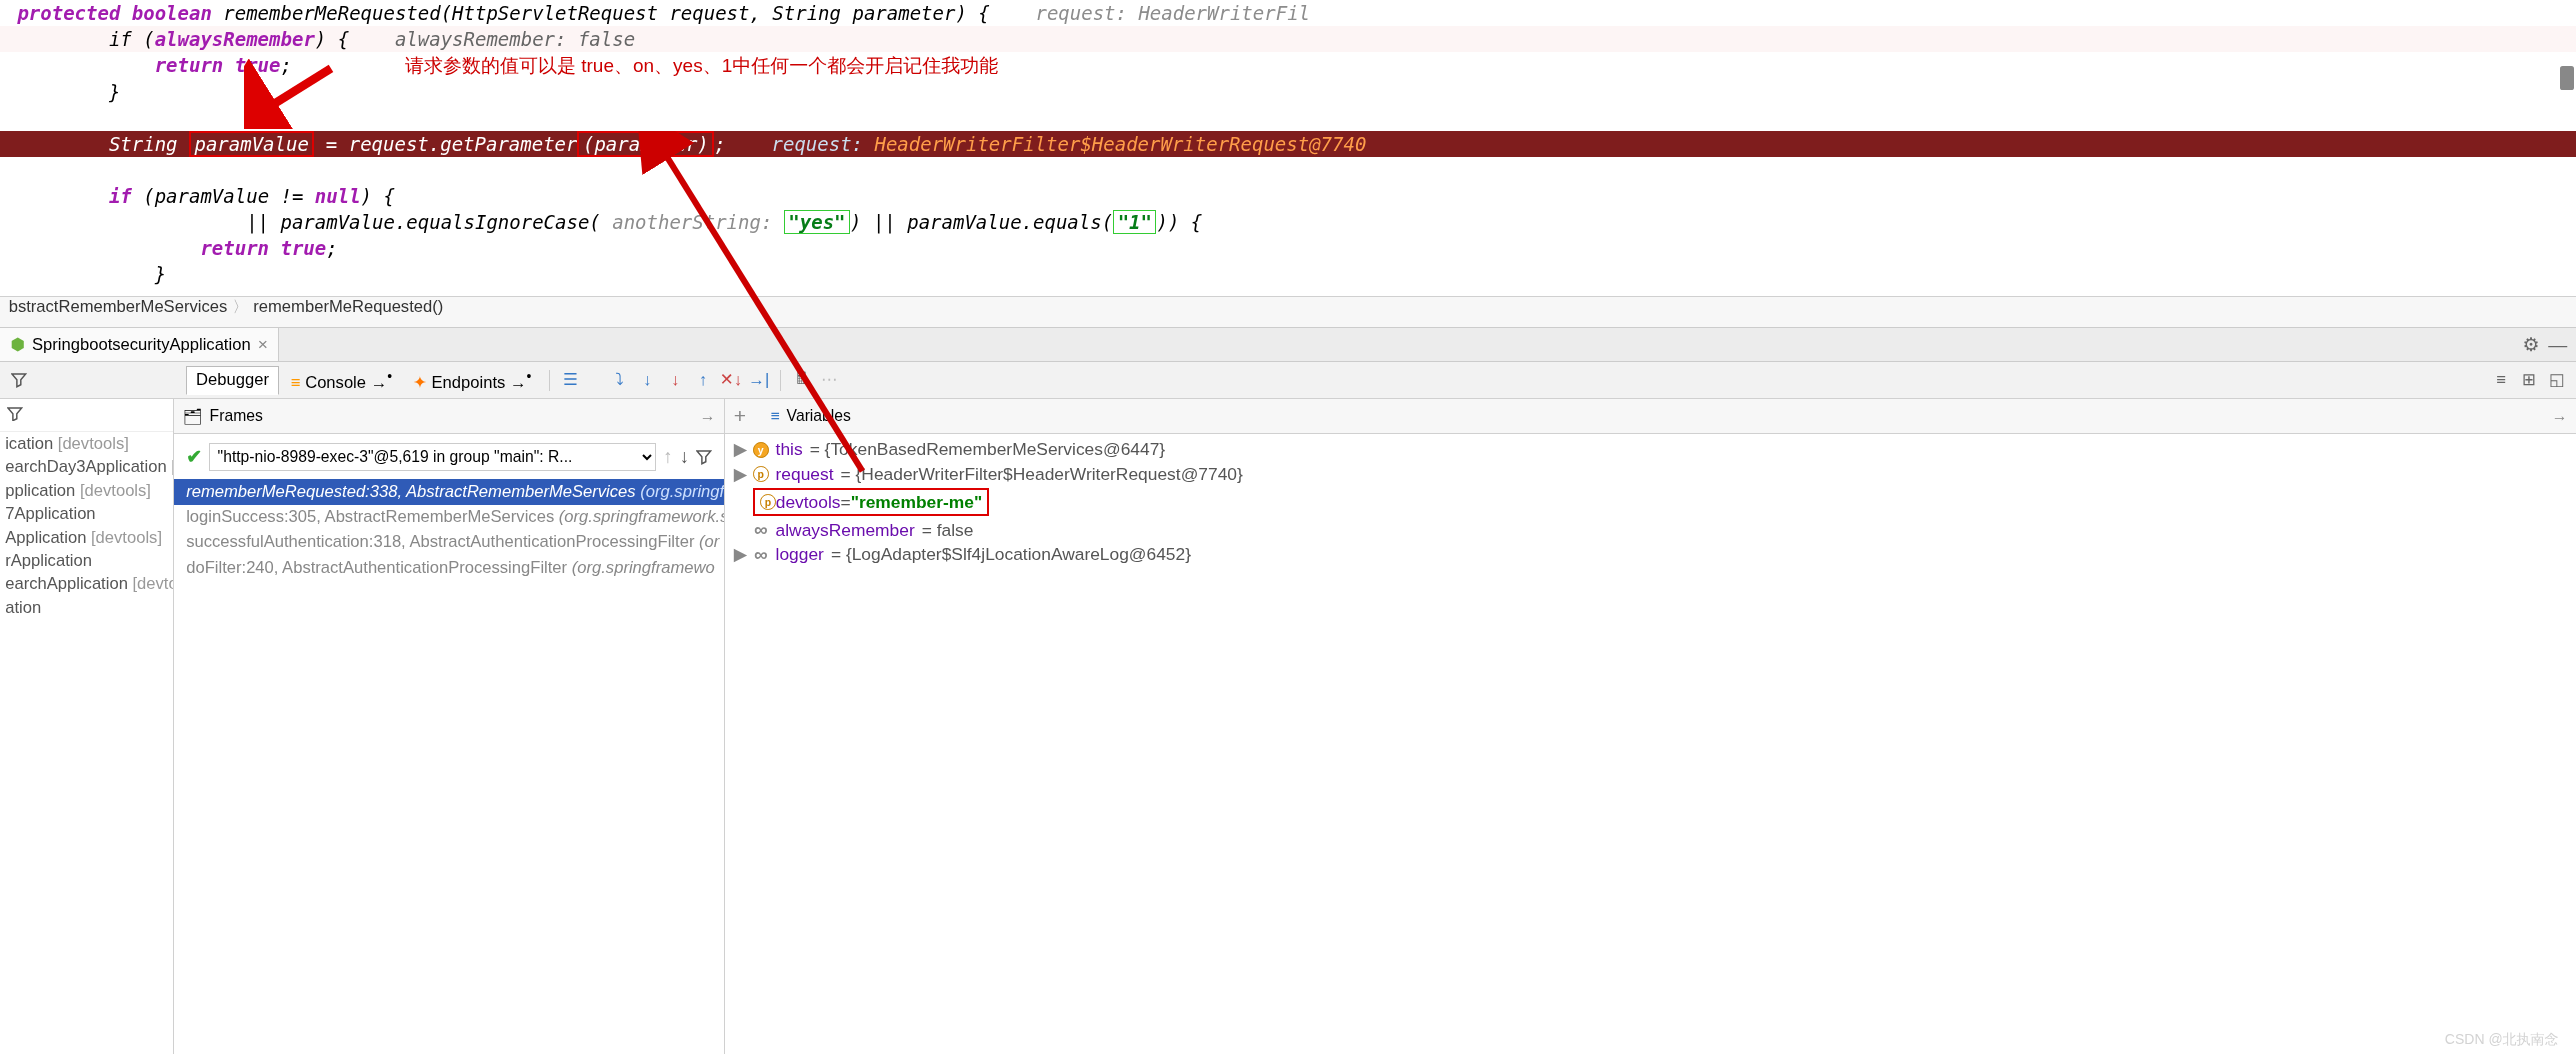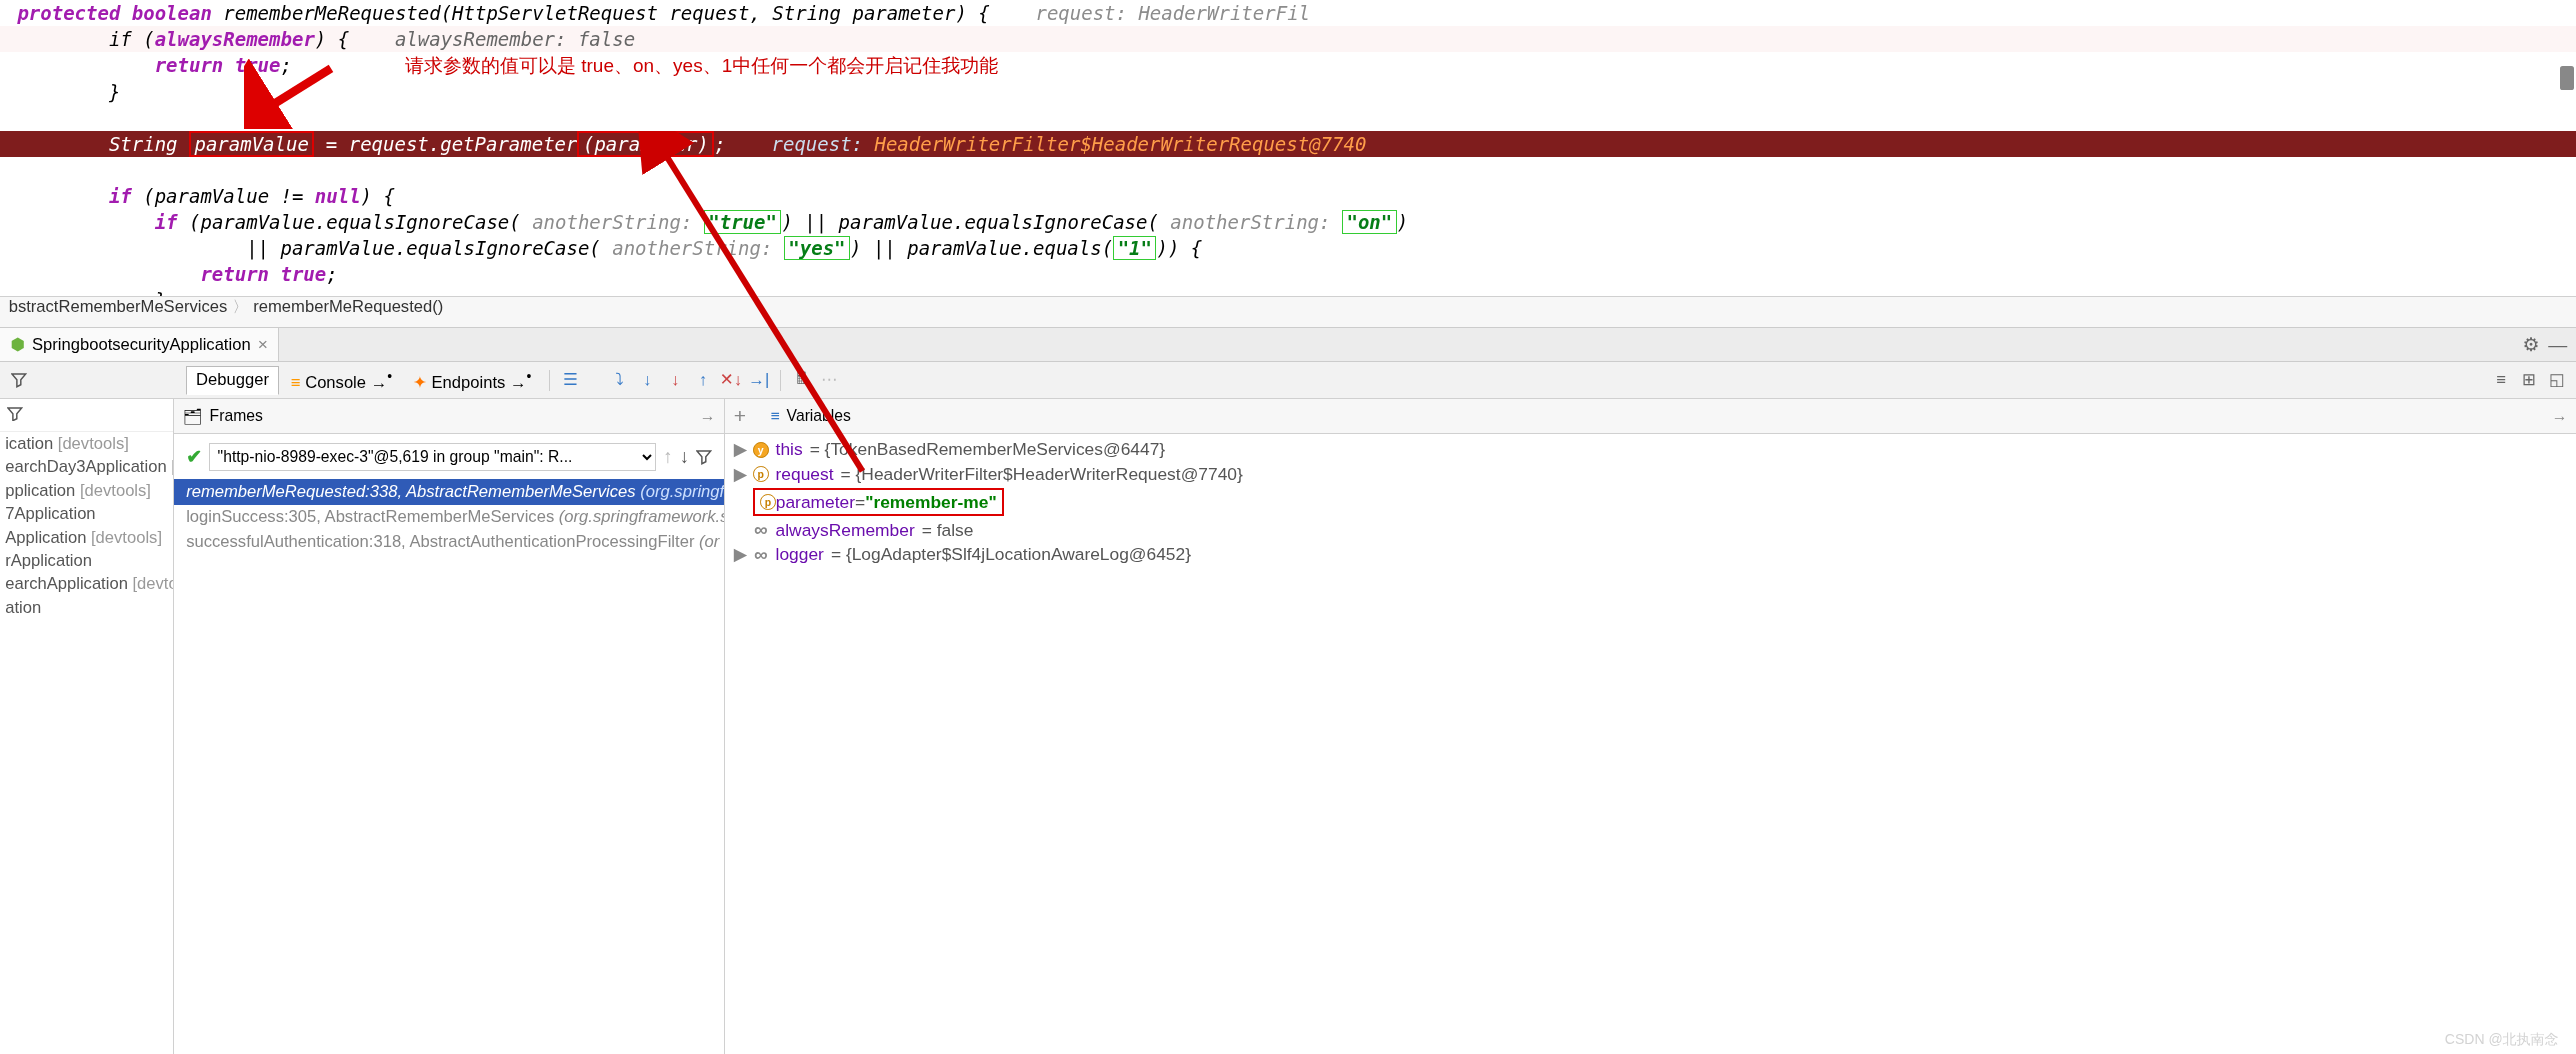"if (paramValue.equalsIgnoreCase(" div.code-line { html: <div><span> </span><span>if</span><span> (paramValue.equalsIgnoreCase( </span><span>anotherString: </span><span>"true"</span><span>) || paramValue.equalsIgnoreCase( </span><span>anotherString: </span><span>"on"</span><span>)</span></div> -> none }
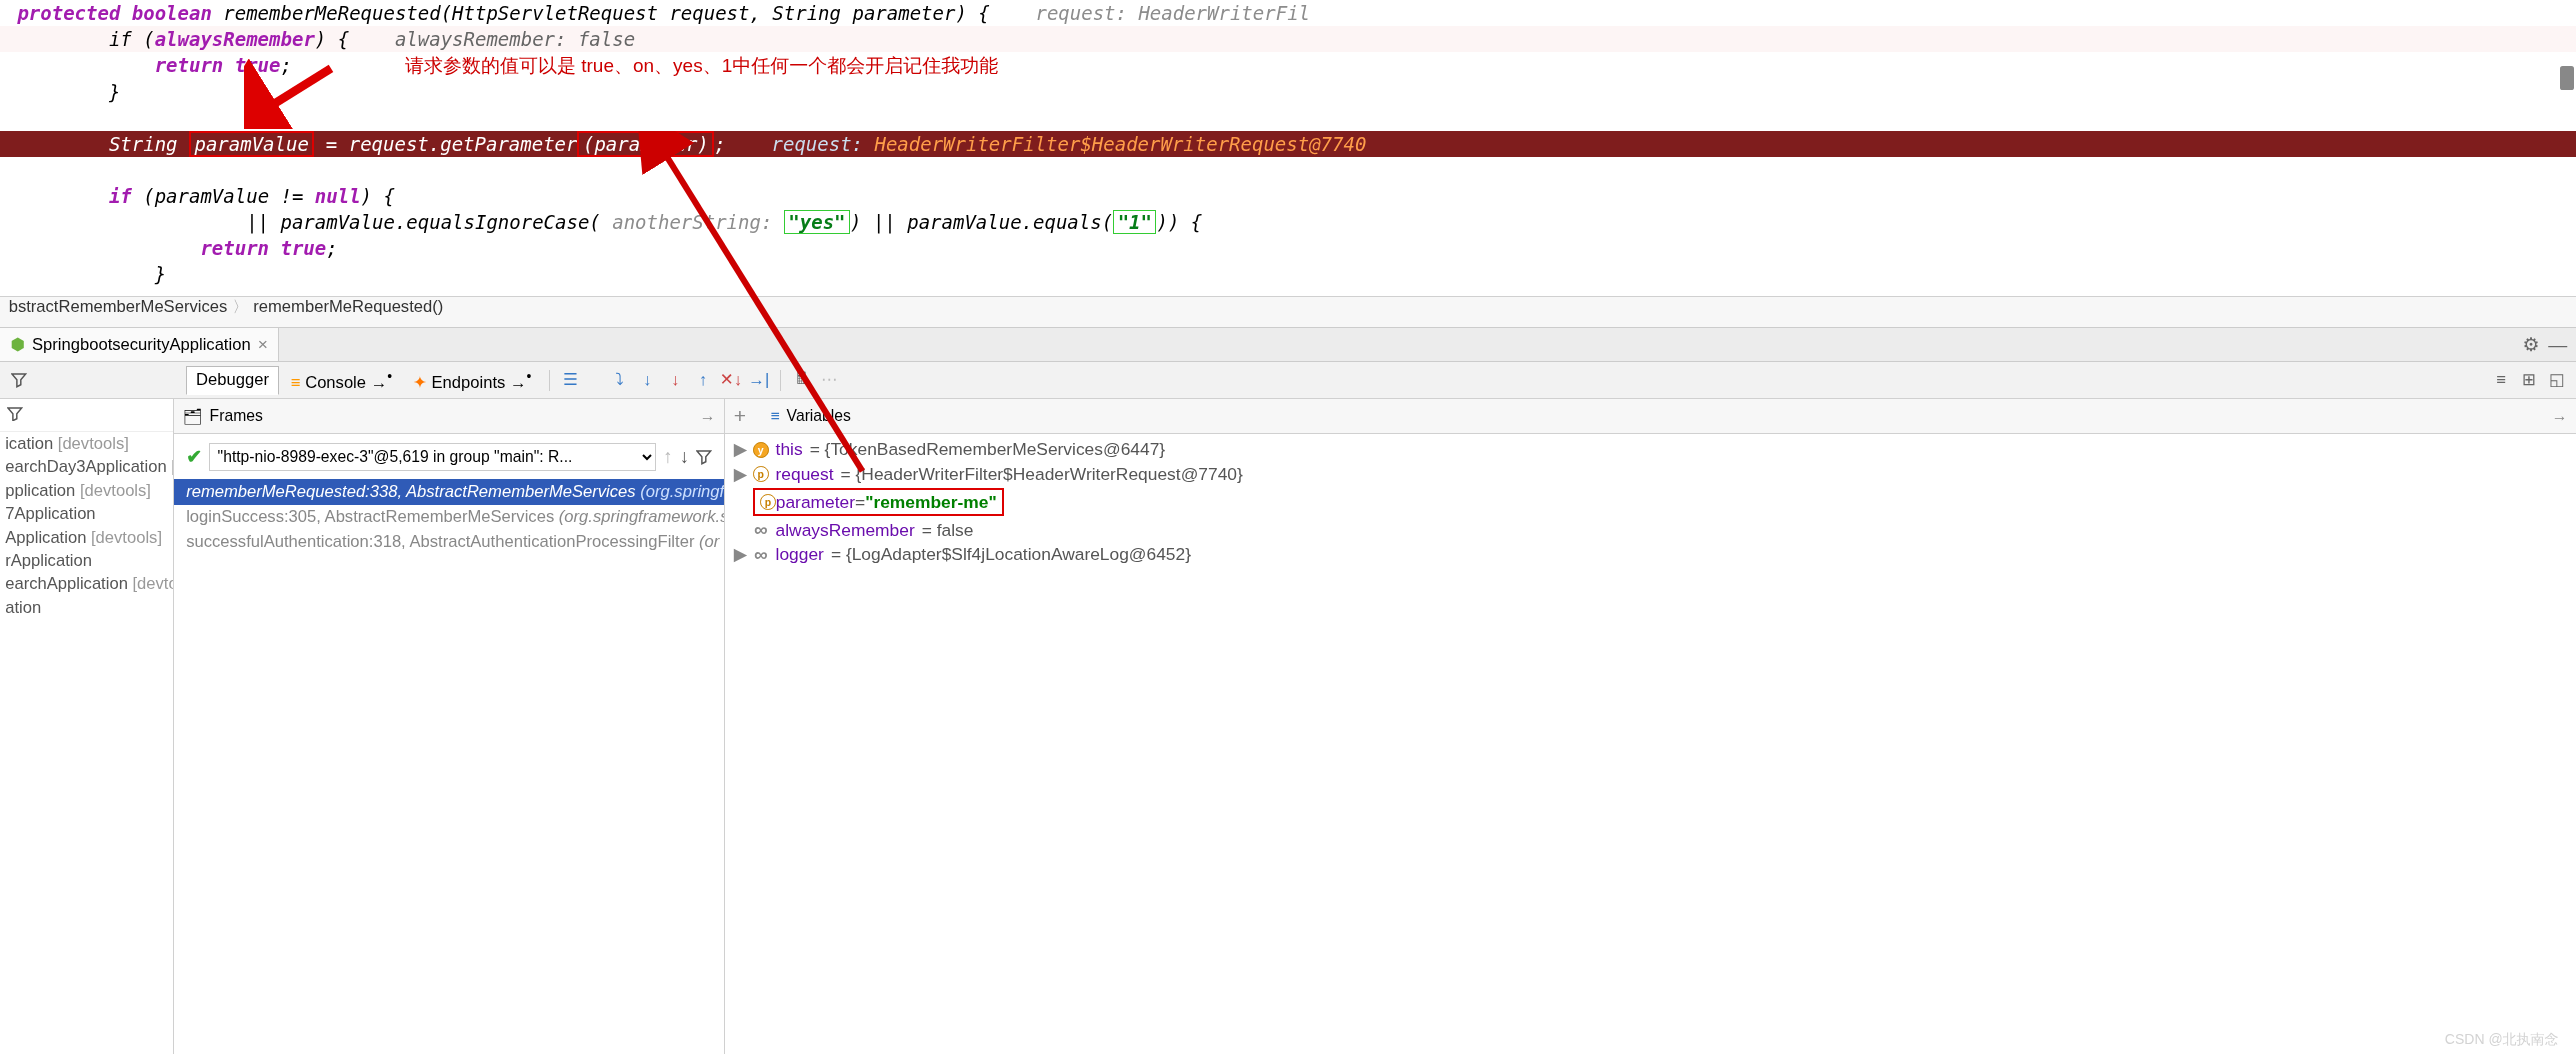"parameter" span.vname { text: parameter -> devtools }
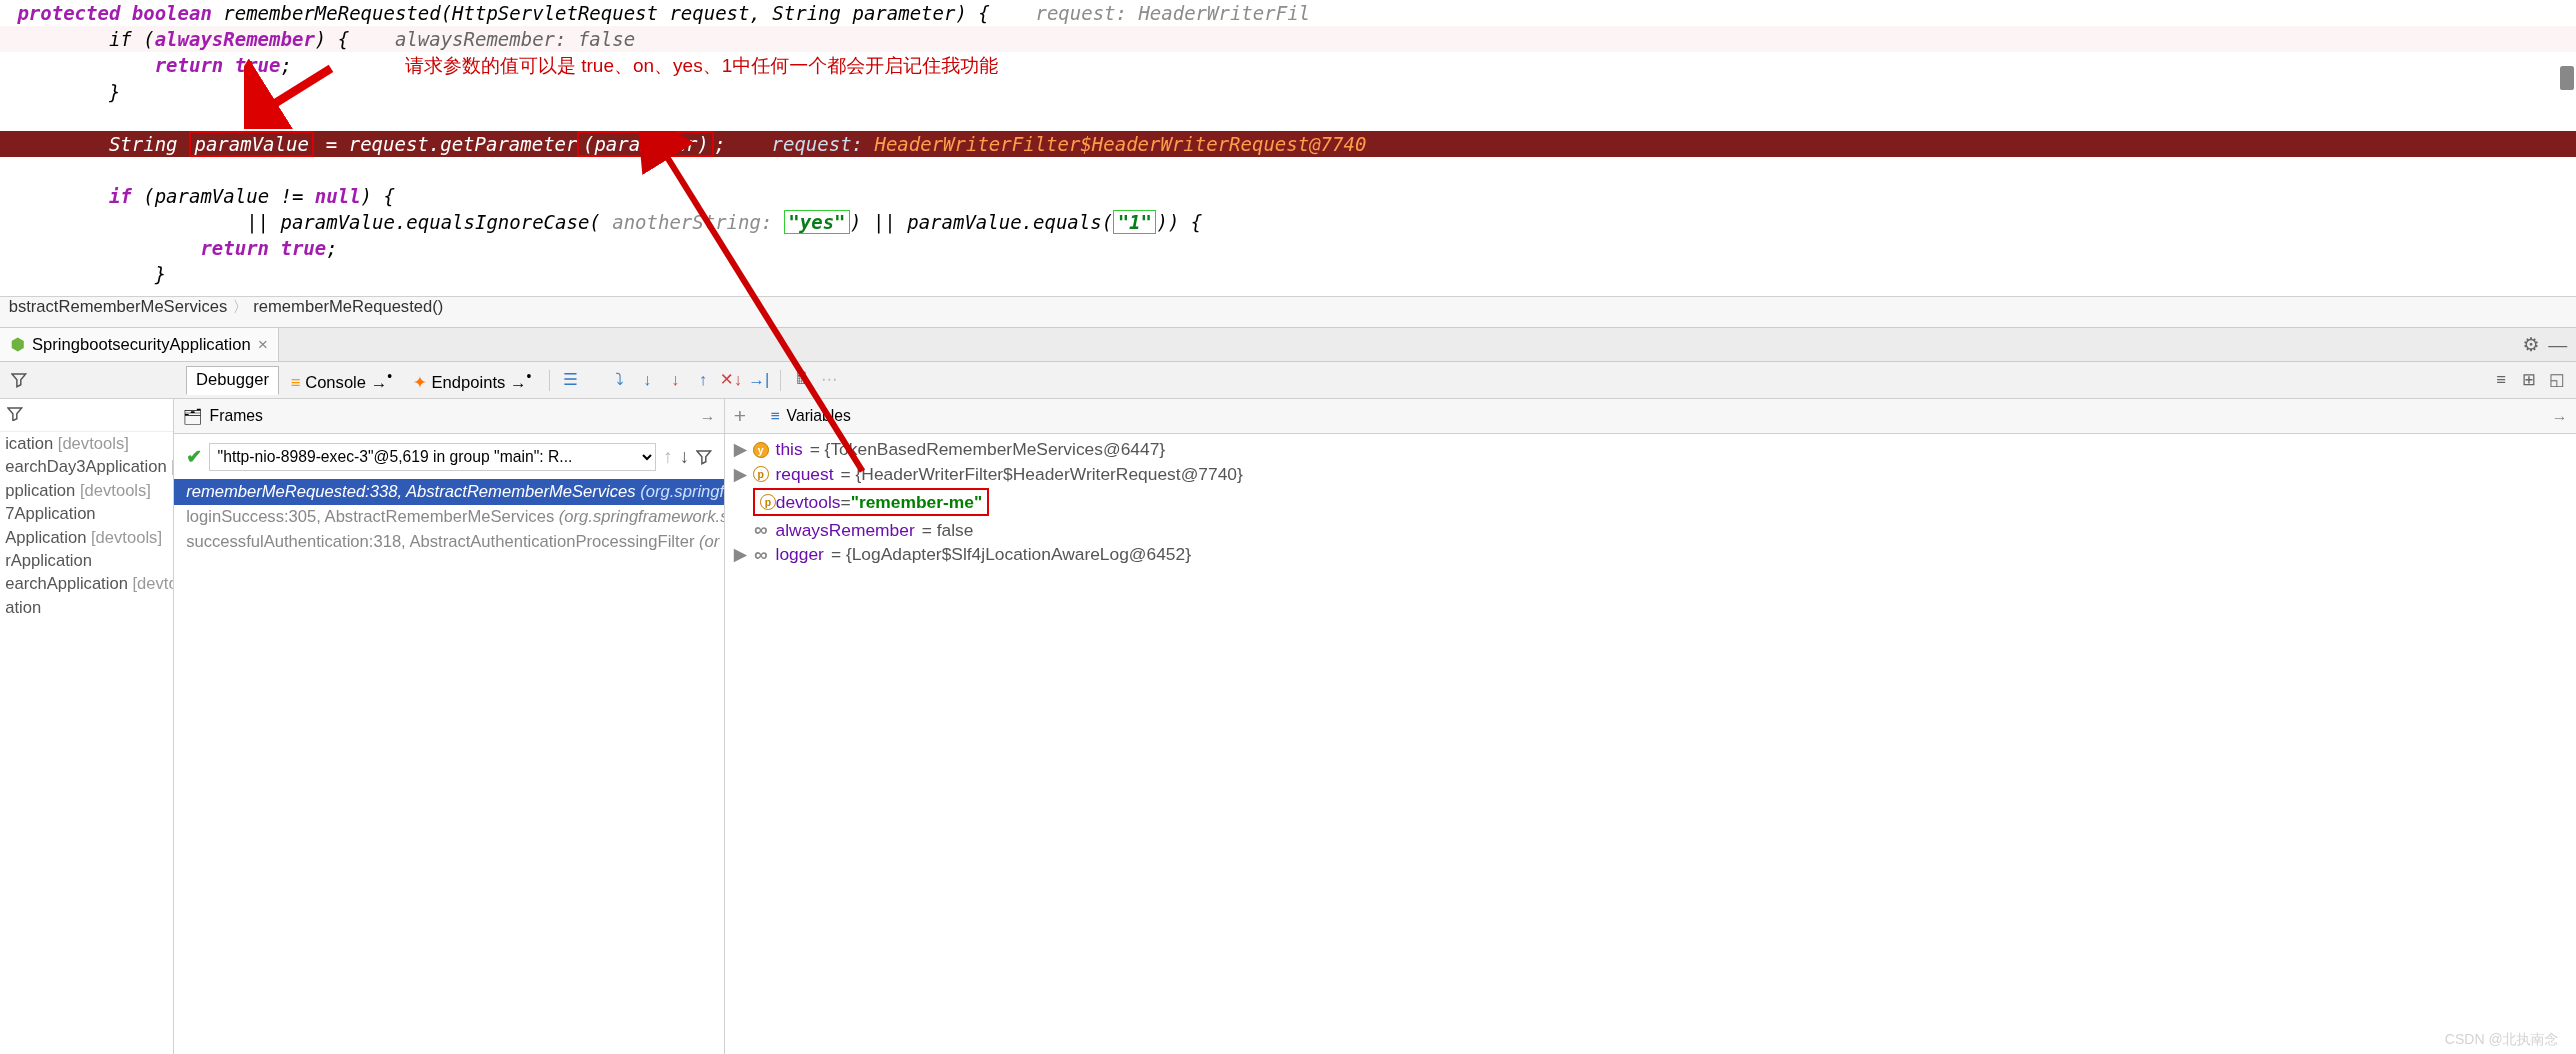"doFilter:240," div.stackrow { html: none -> <div>doFilter:240, AbstractAuthenticationProcessingFilter <span>(org.springframewo</span></div> }
